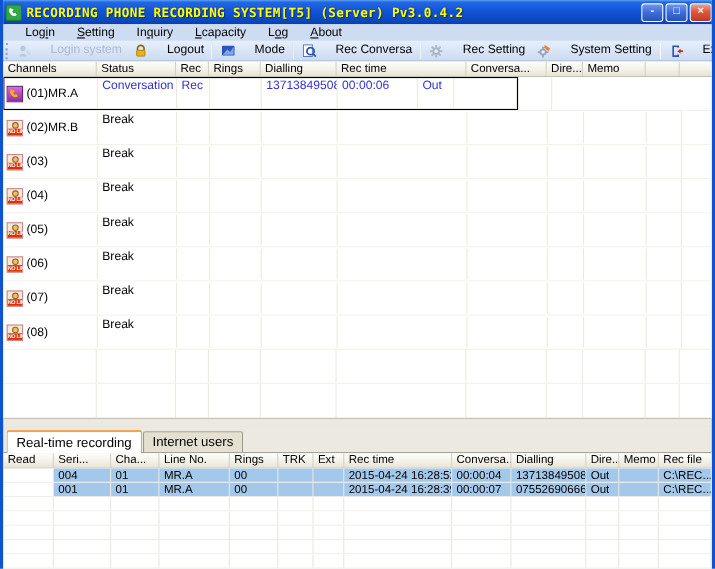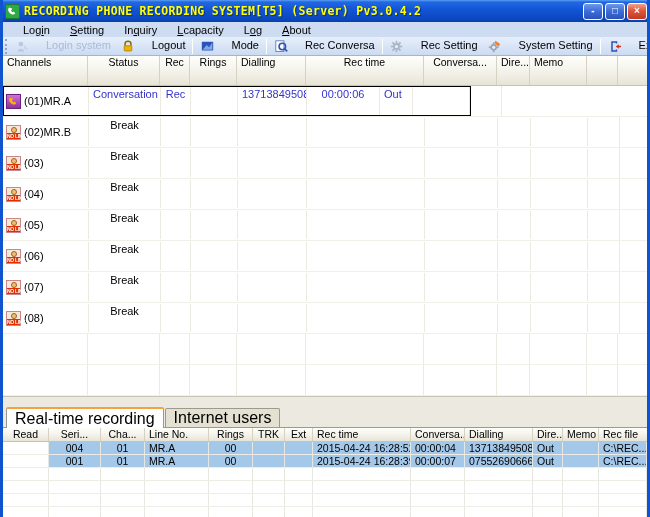"Channels" .hrow { height: 30px -> 14px }
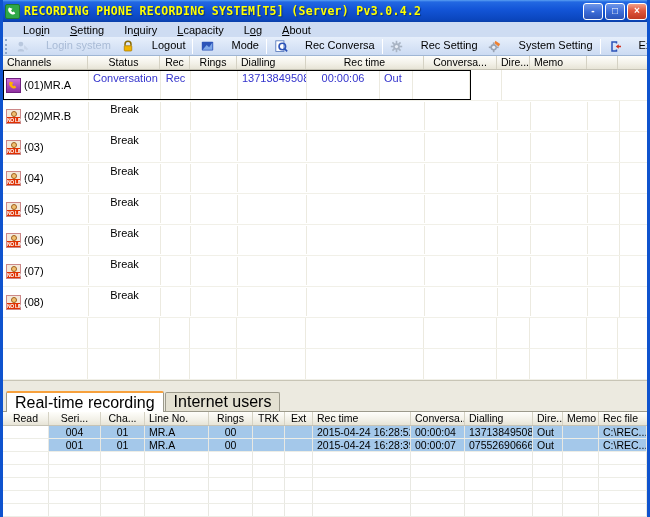"Status" .ctr { text-align: center -> none }
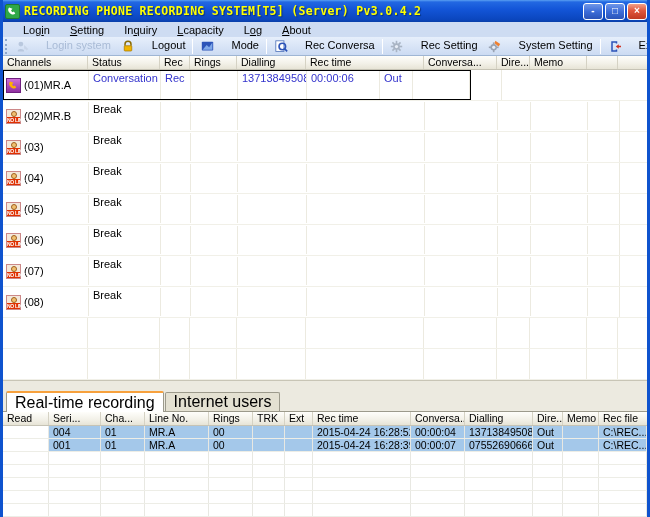"Real-time recording" .tab { font-size: 16px -> 12px }
